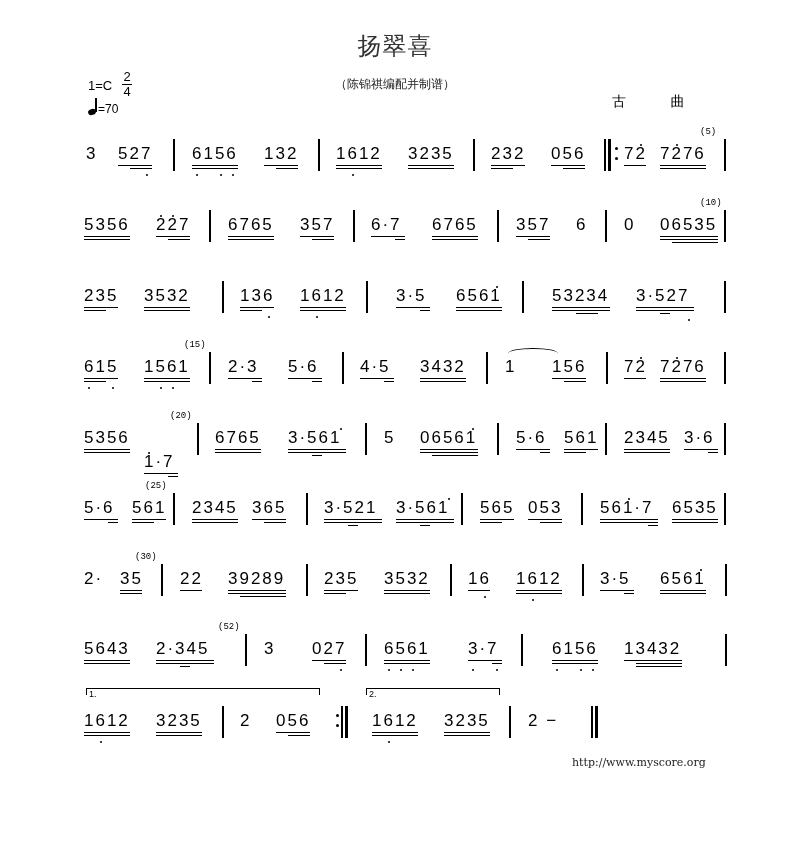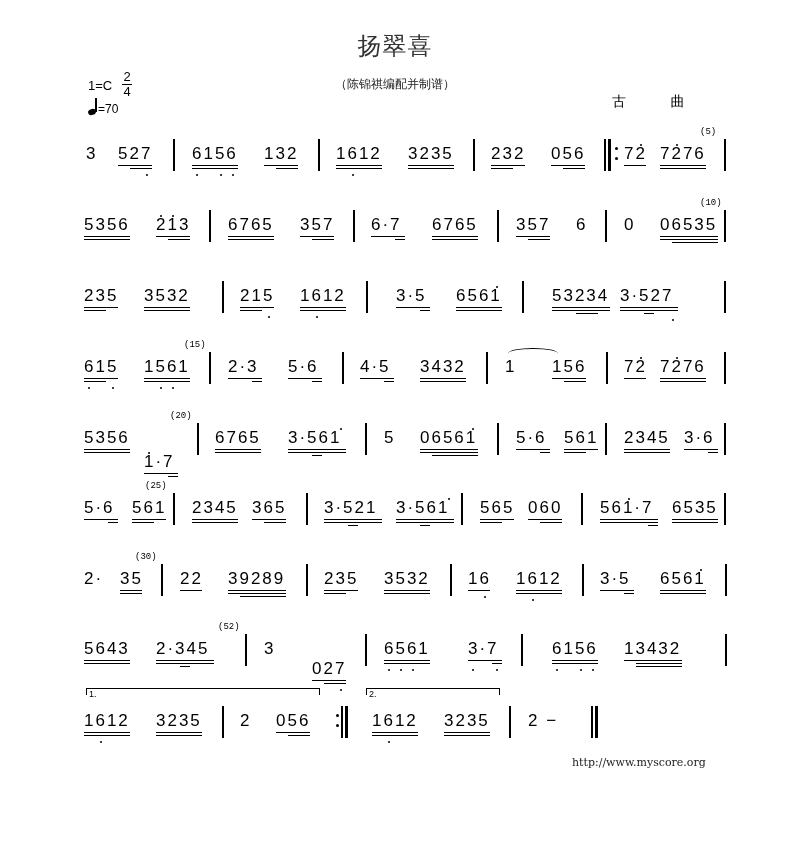"213" span.txt { text: 213 -> 227 }
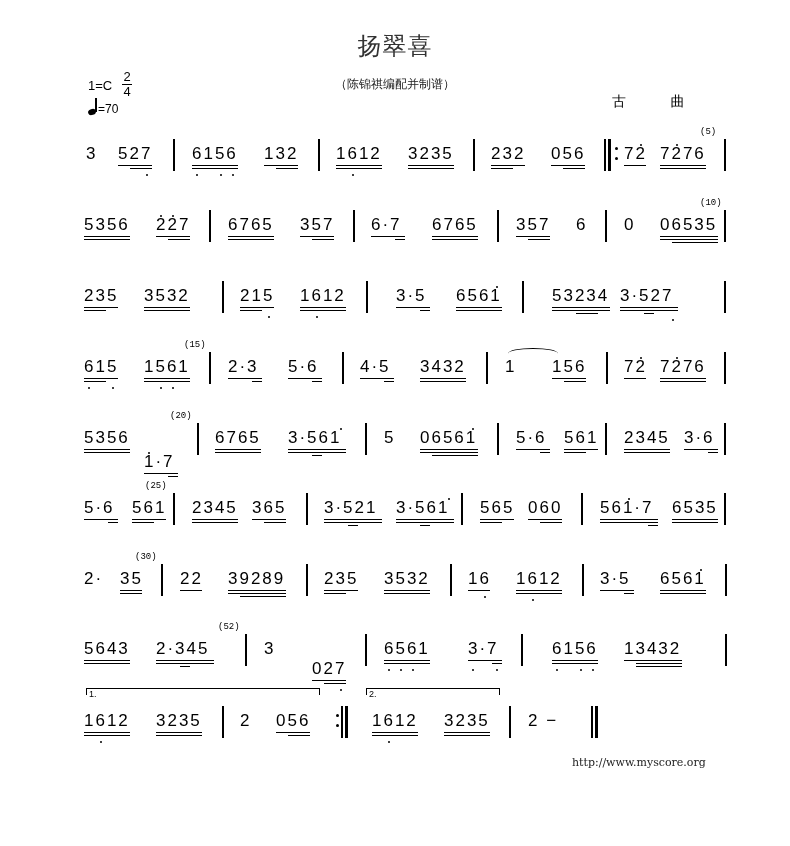"215" span.txt { text: 215 -> 136 }
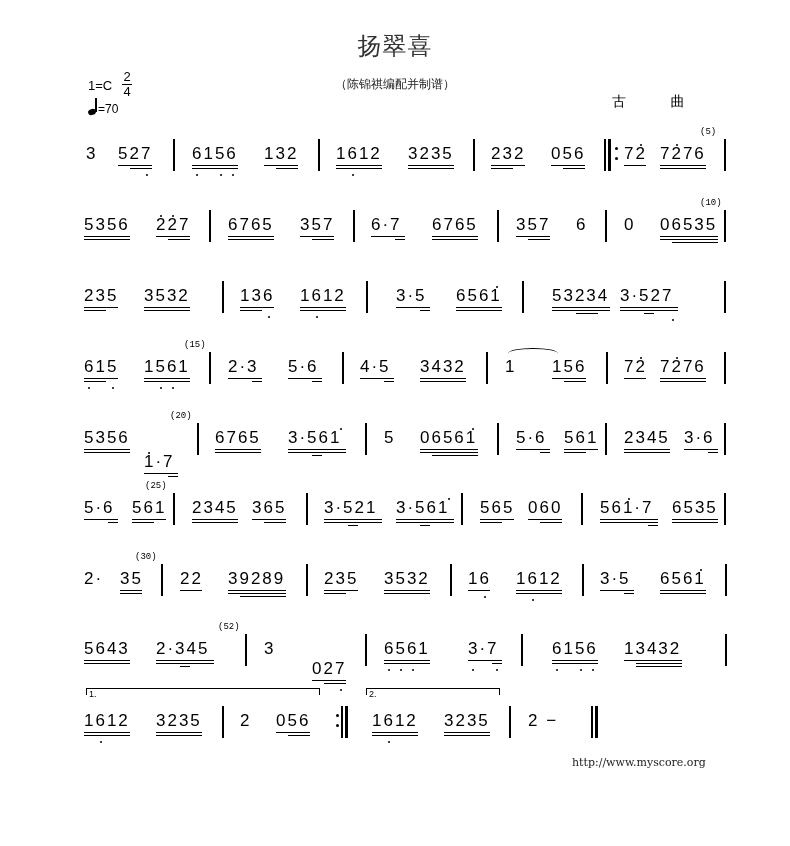"3·527" div.grp { left: 620px -> 636px }
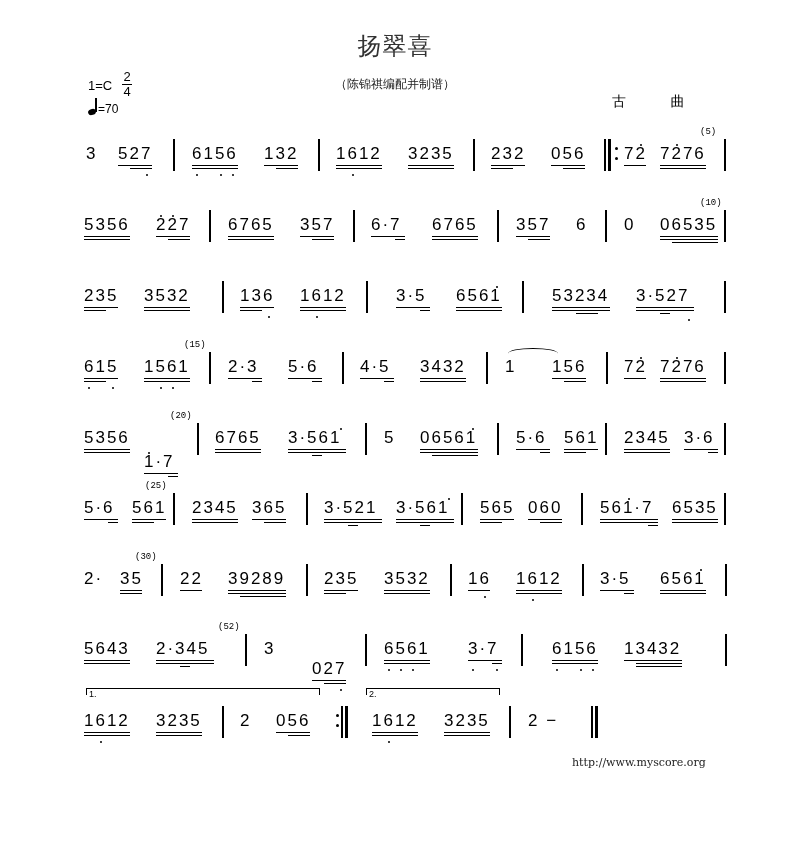"060" span.txt { text: 060 -> 053 }
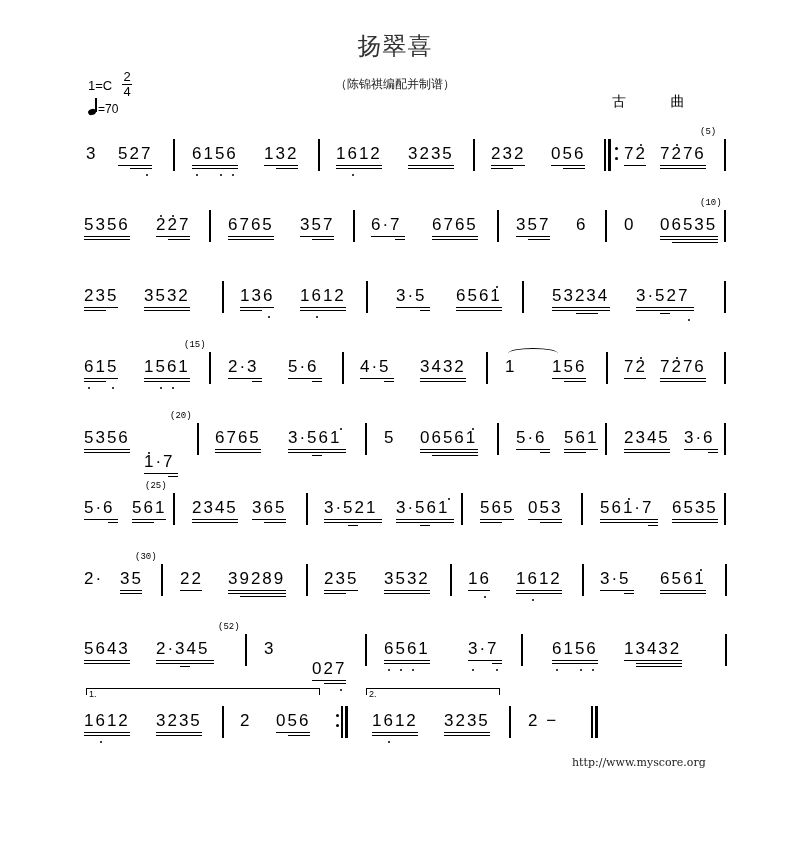"027" div.grp { margin-top: 20px -> none }
